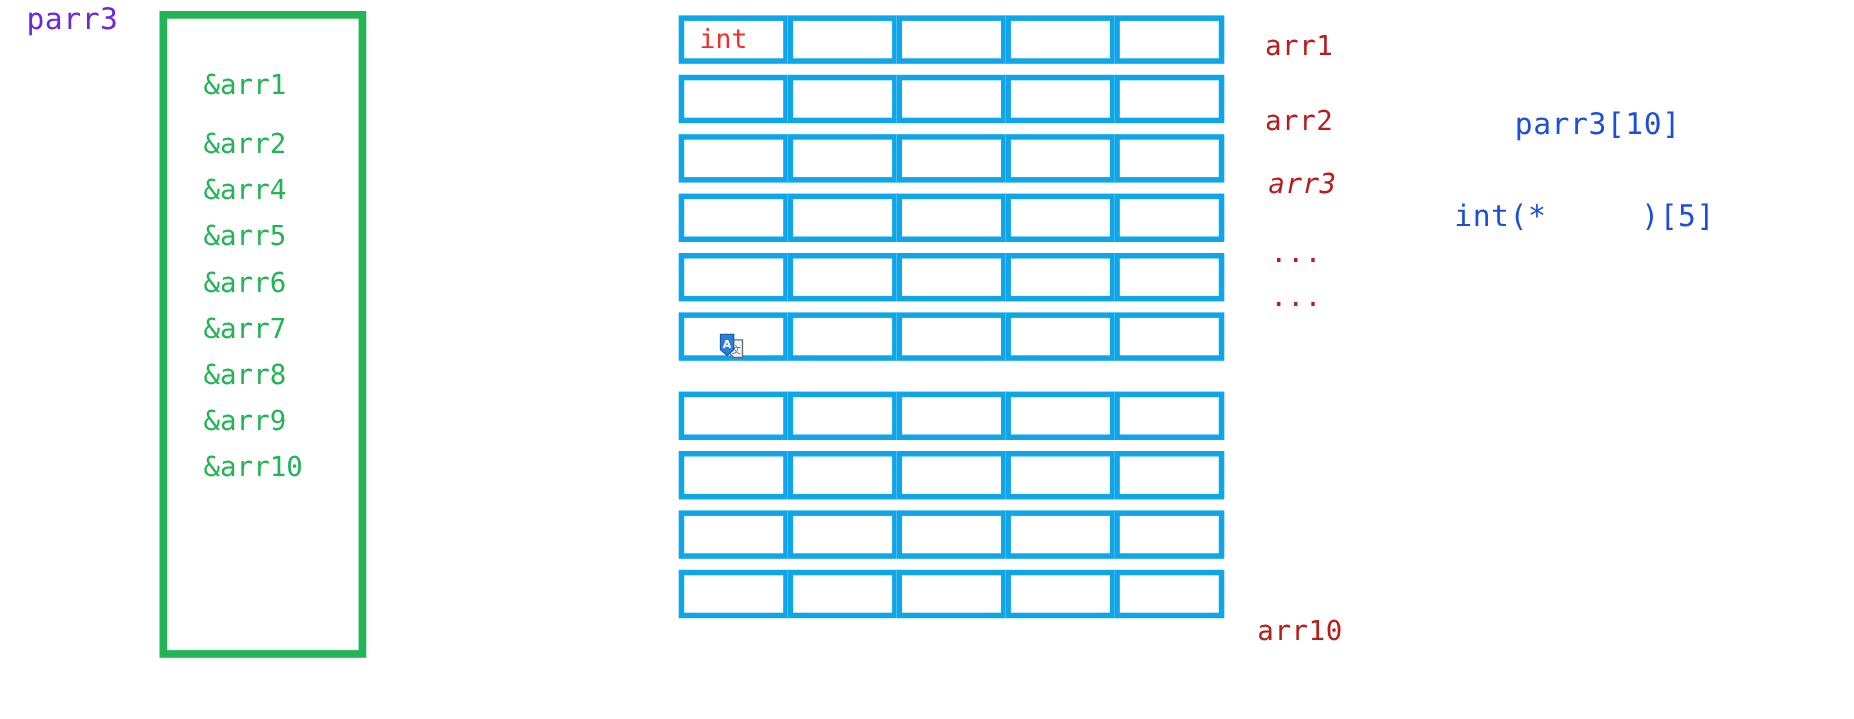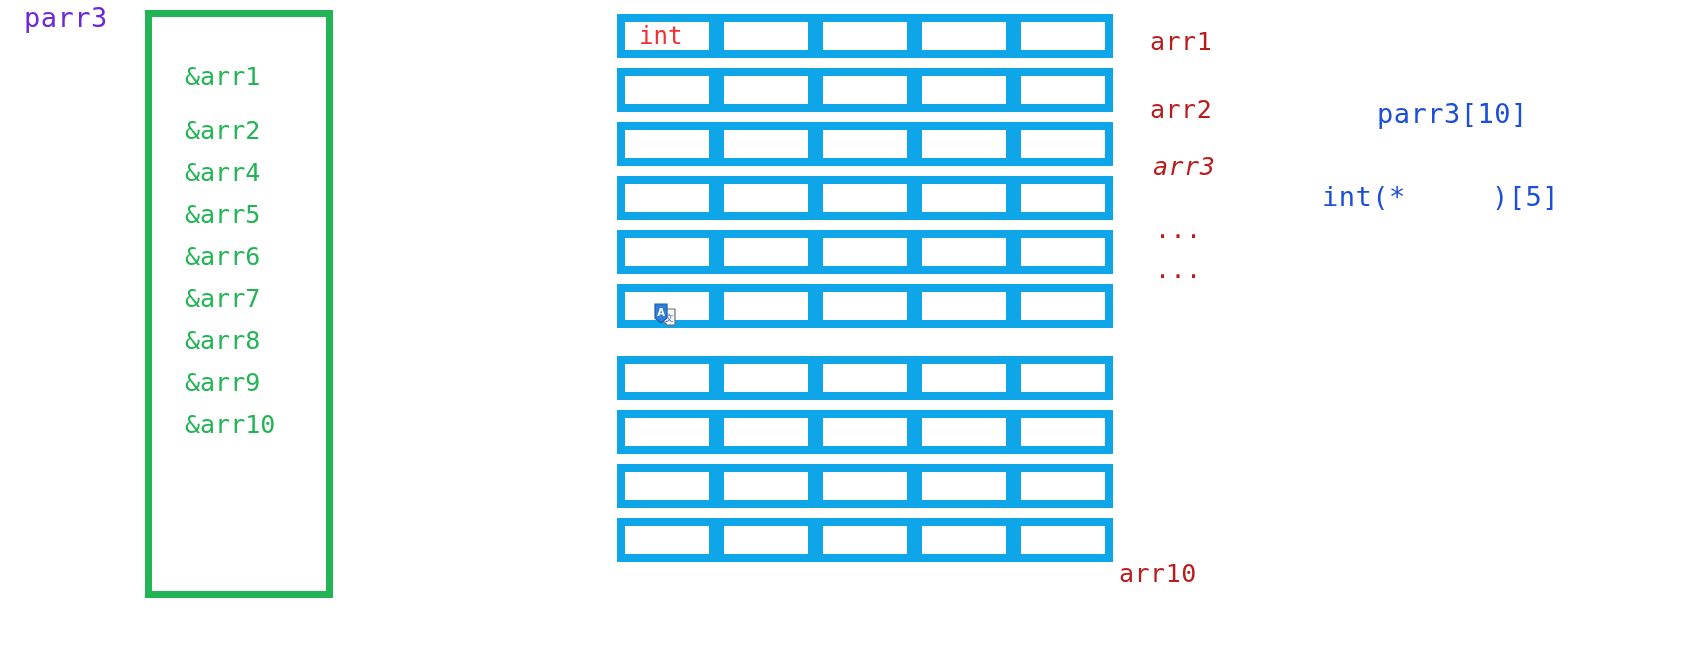"int" .cell { border: 8px solid #0ea5e9 -> 5px solid #0ea5e9 }
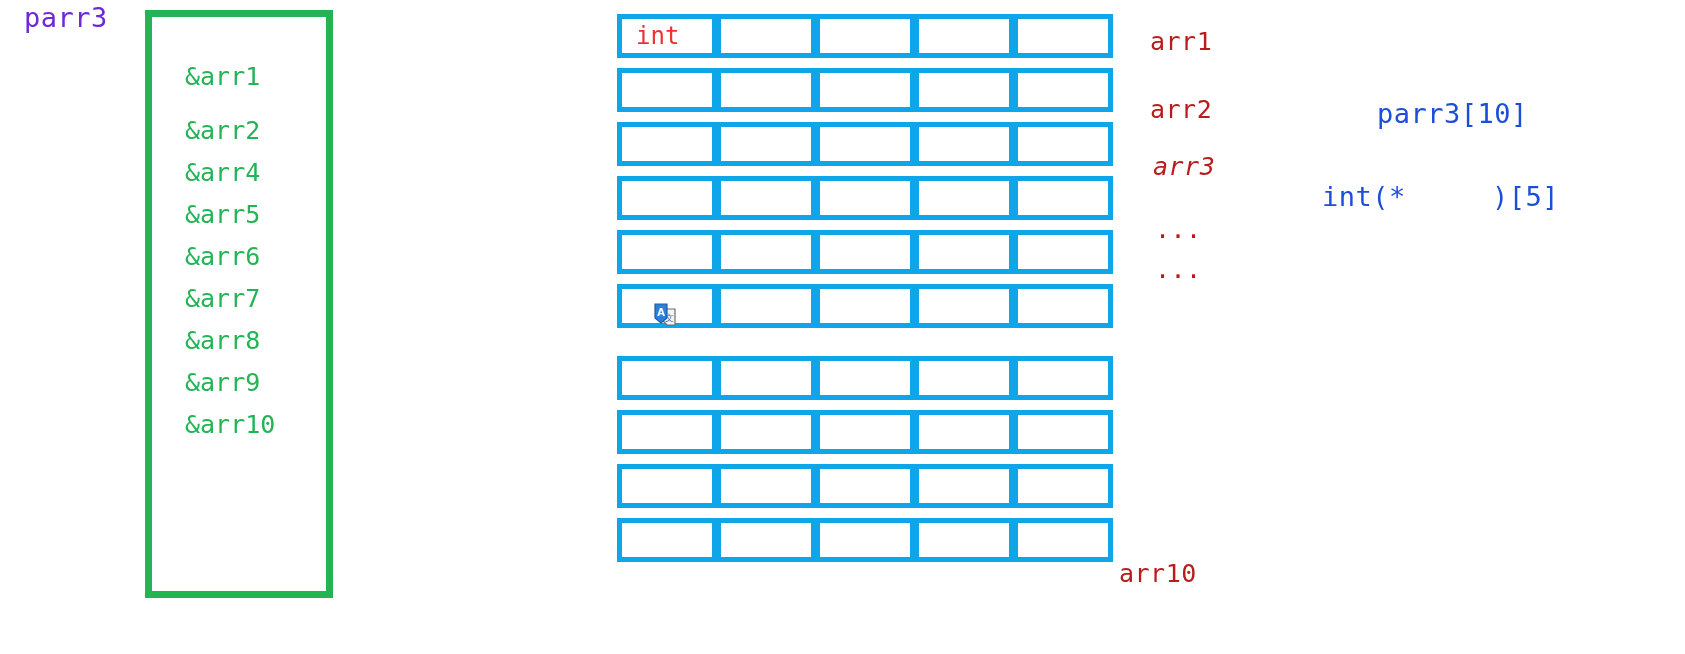"arr10" div.row-label { left: 1119px -> 1143px }
